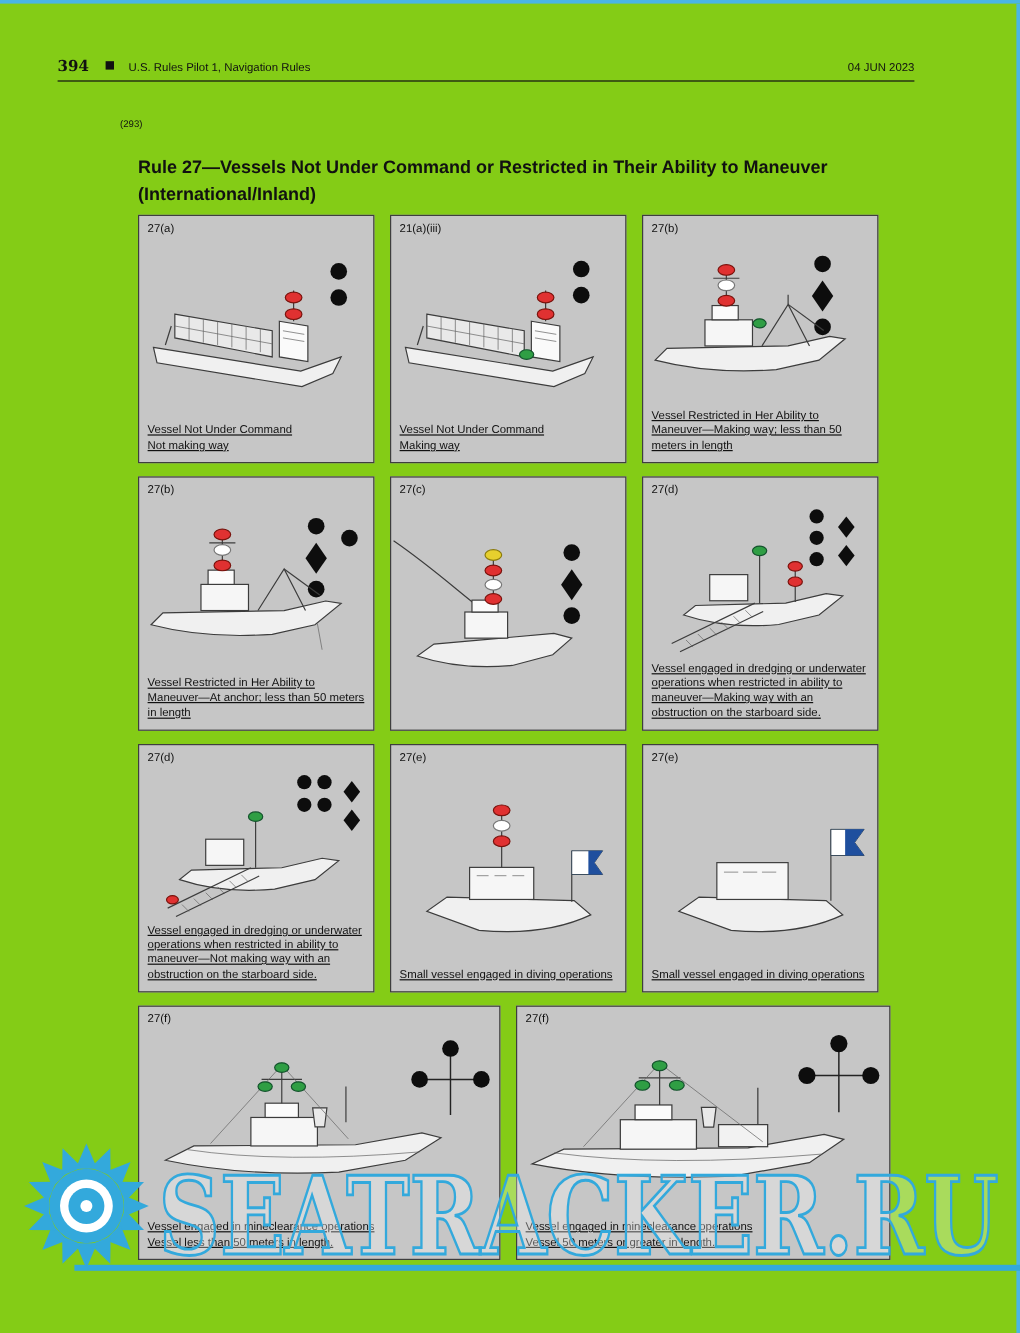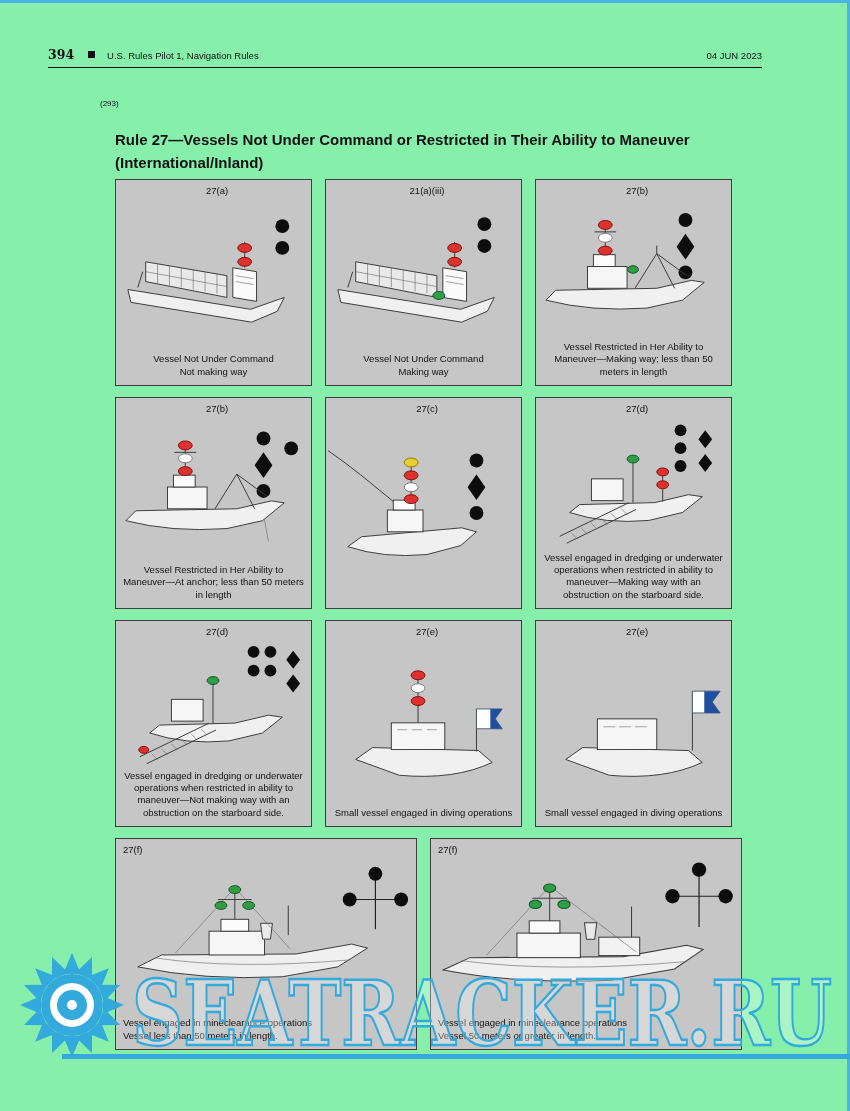"394" .page { background: #86efac -> #84cc16 }
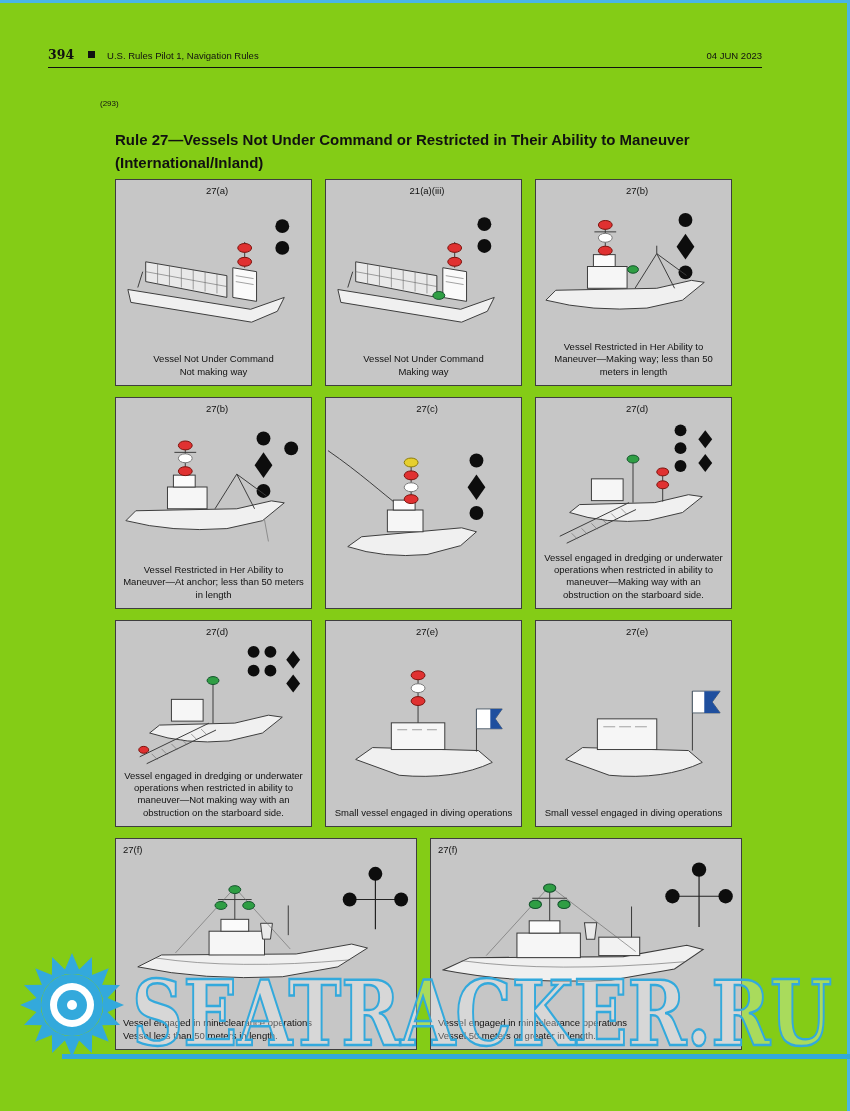"27(a)" .w-s { text-align: center -> none }
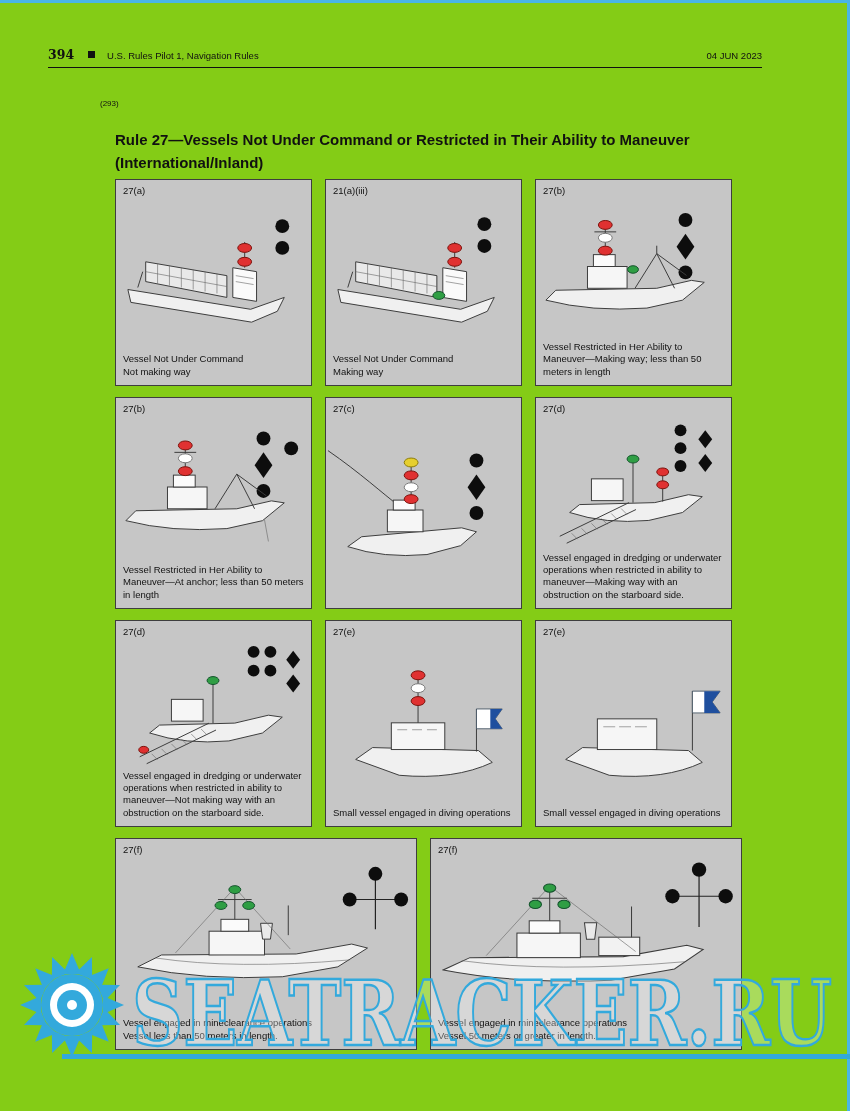"Vessel Restricted in Her Ability" .pcap { text-decoration: none -> underline }
